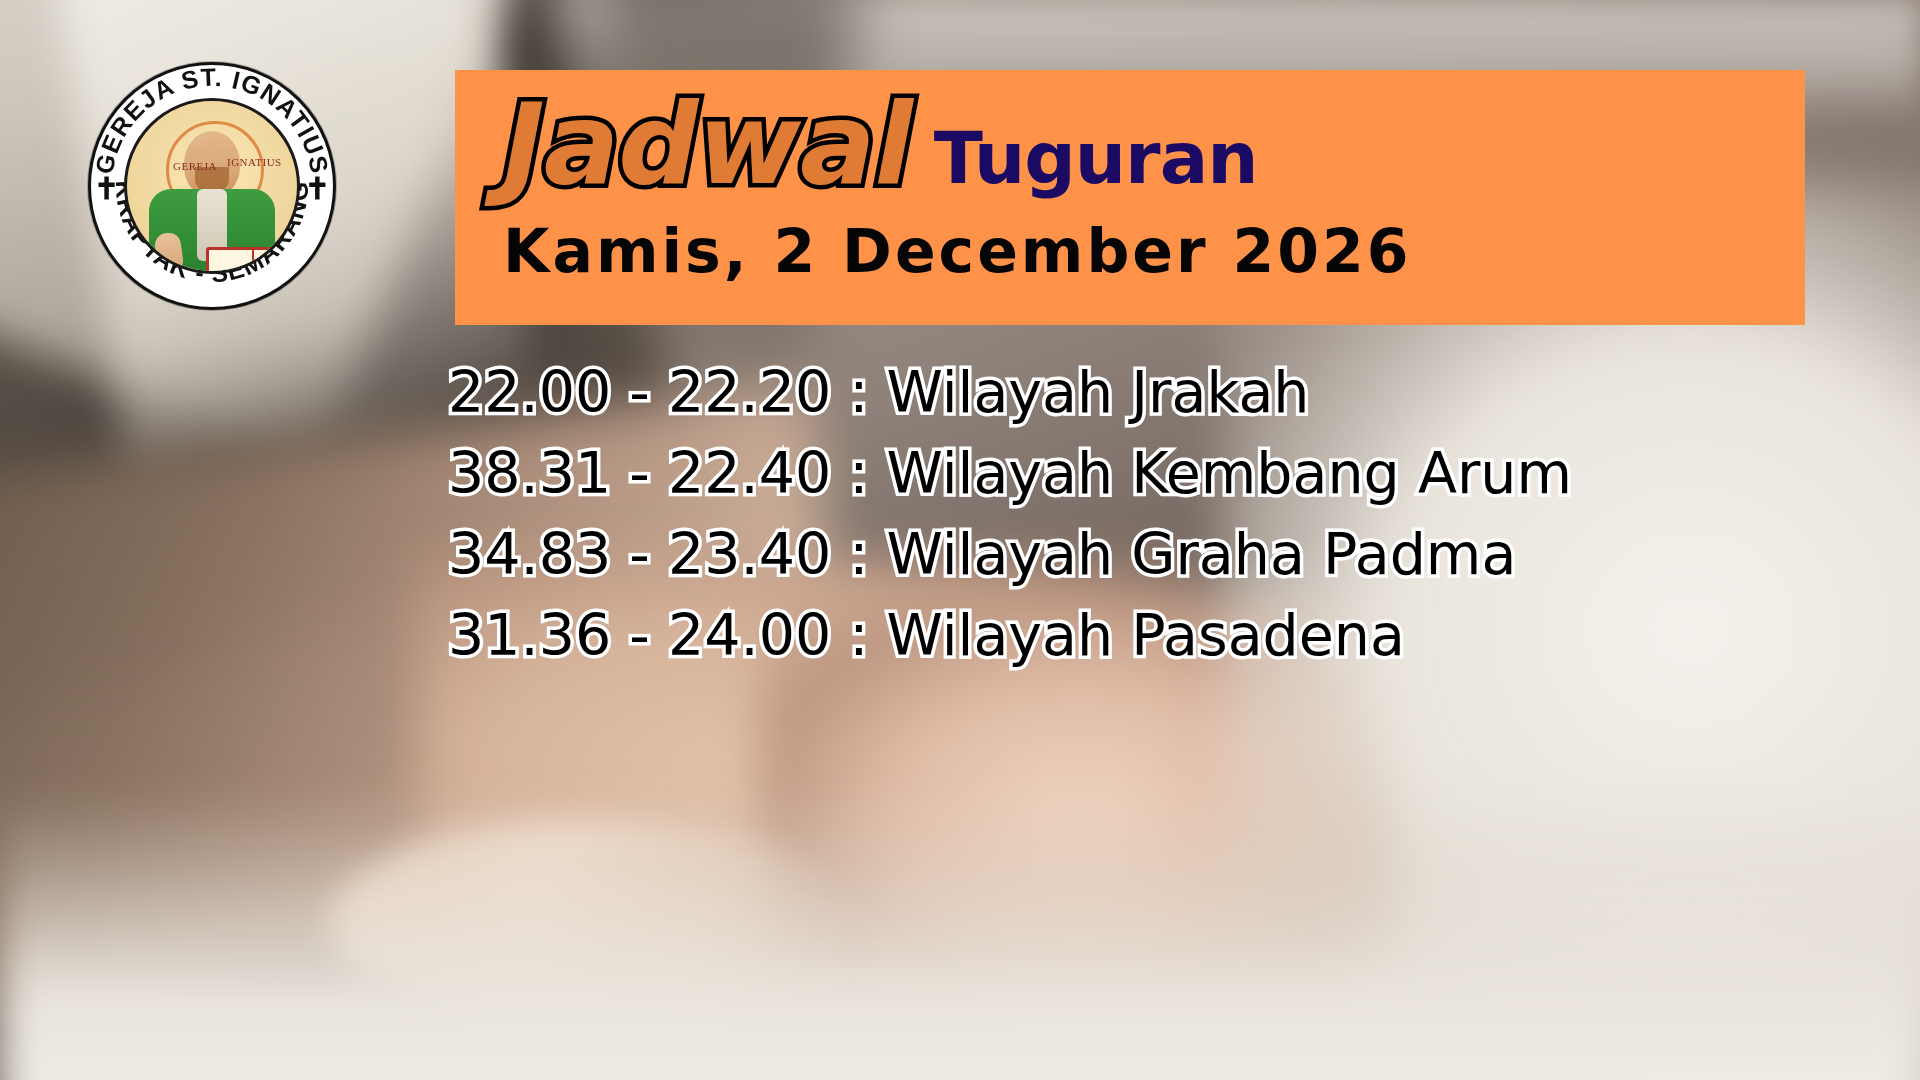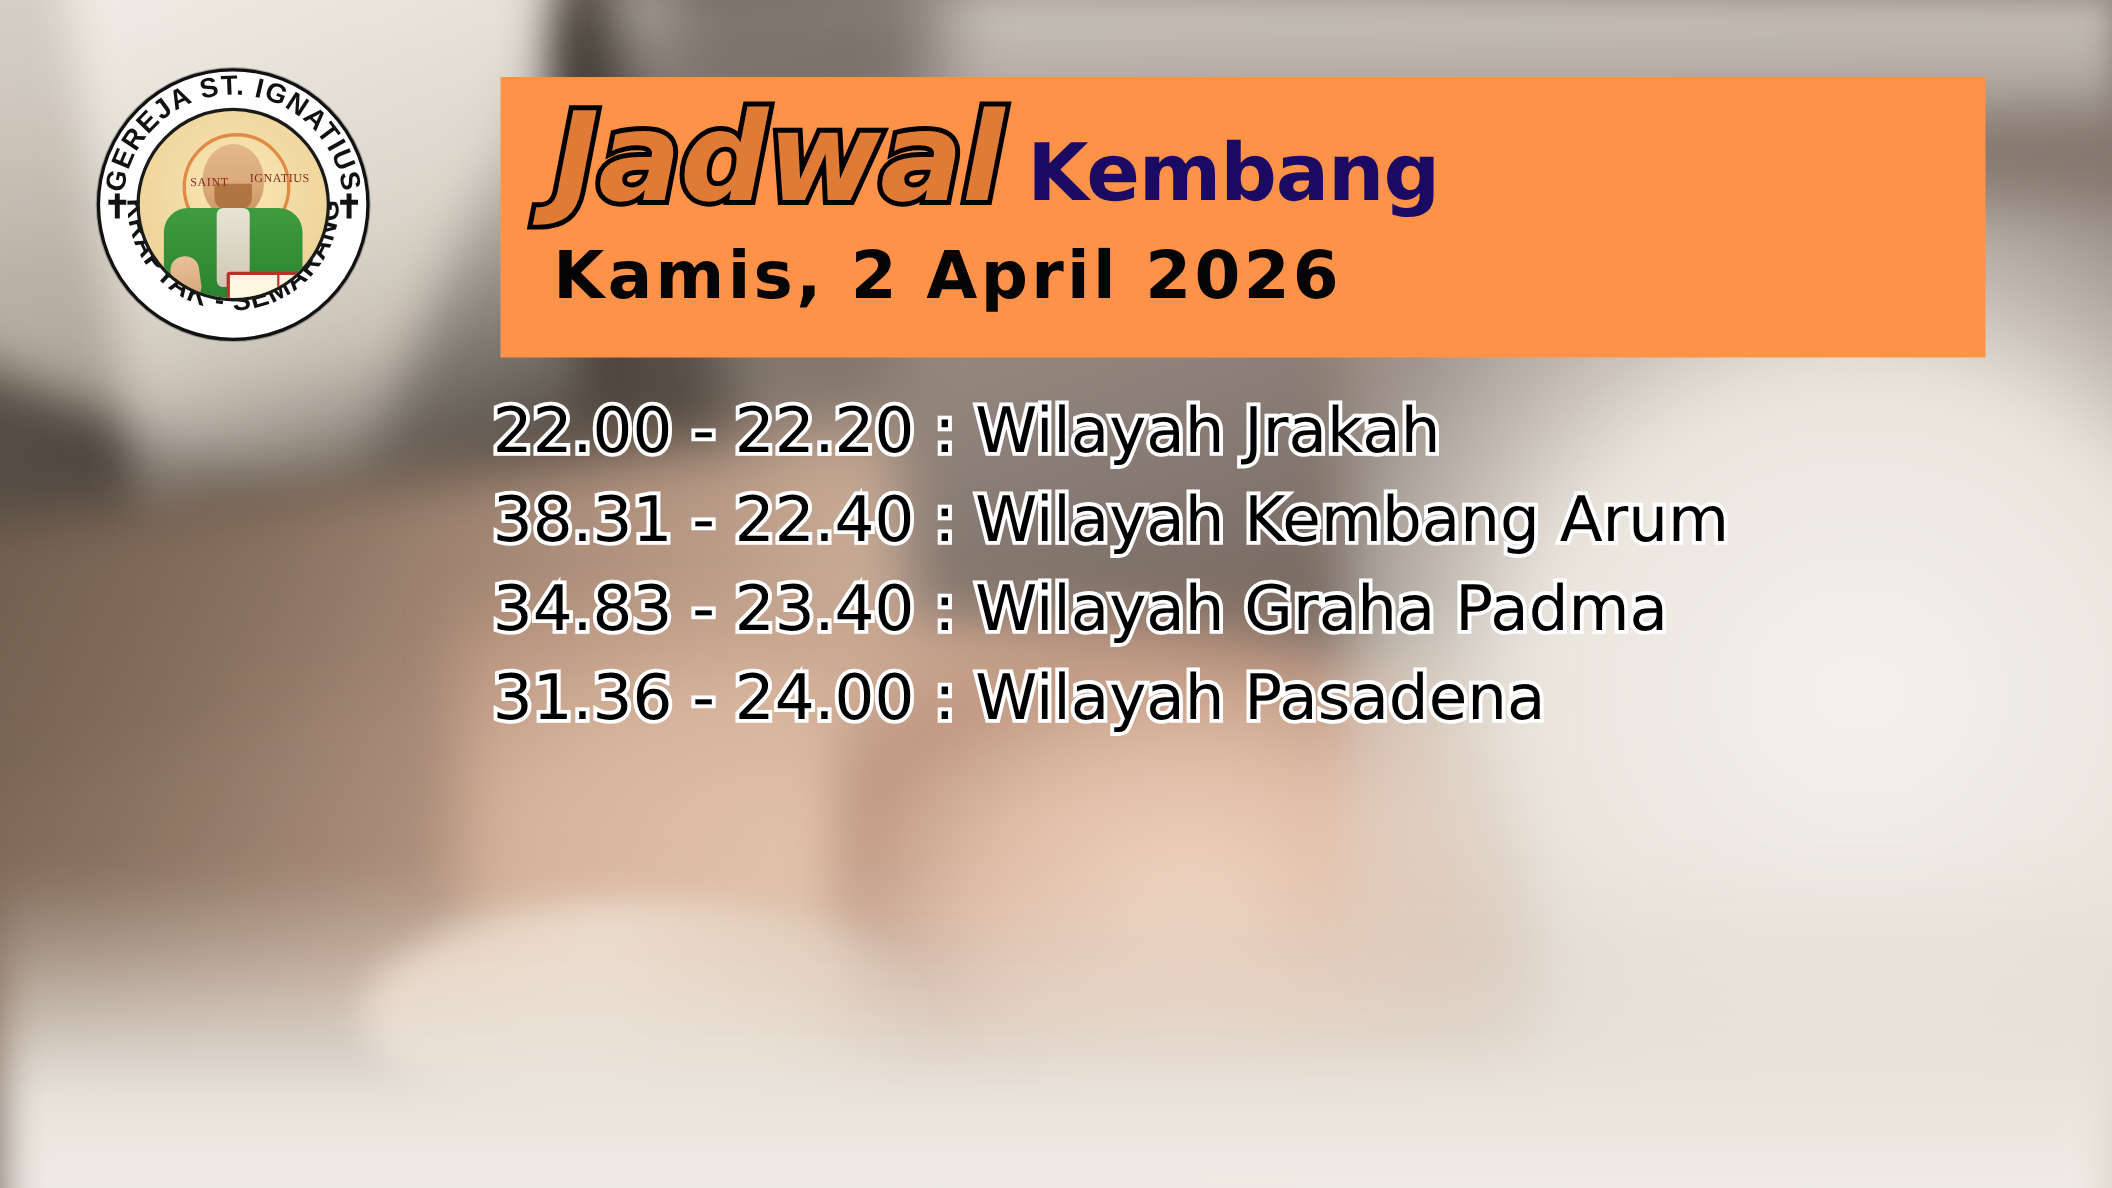"SAINT" span.logo-saint-label { text: SAINT -> GEREJA }
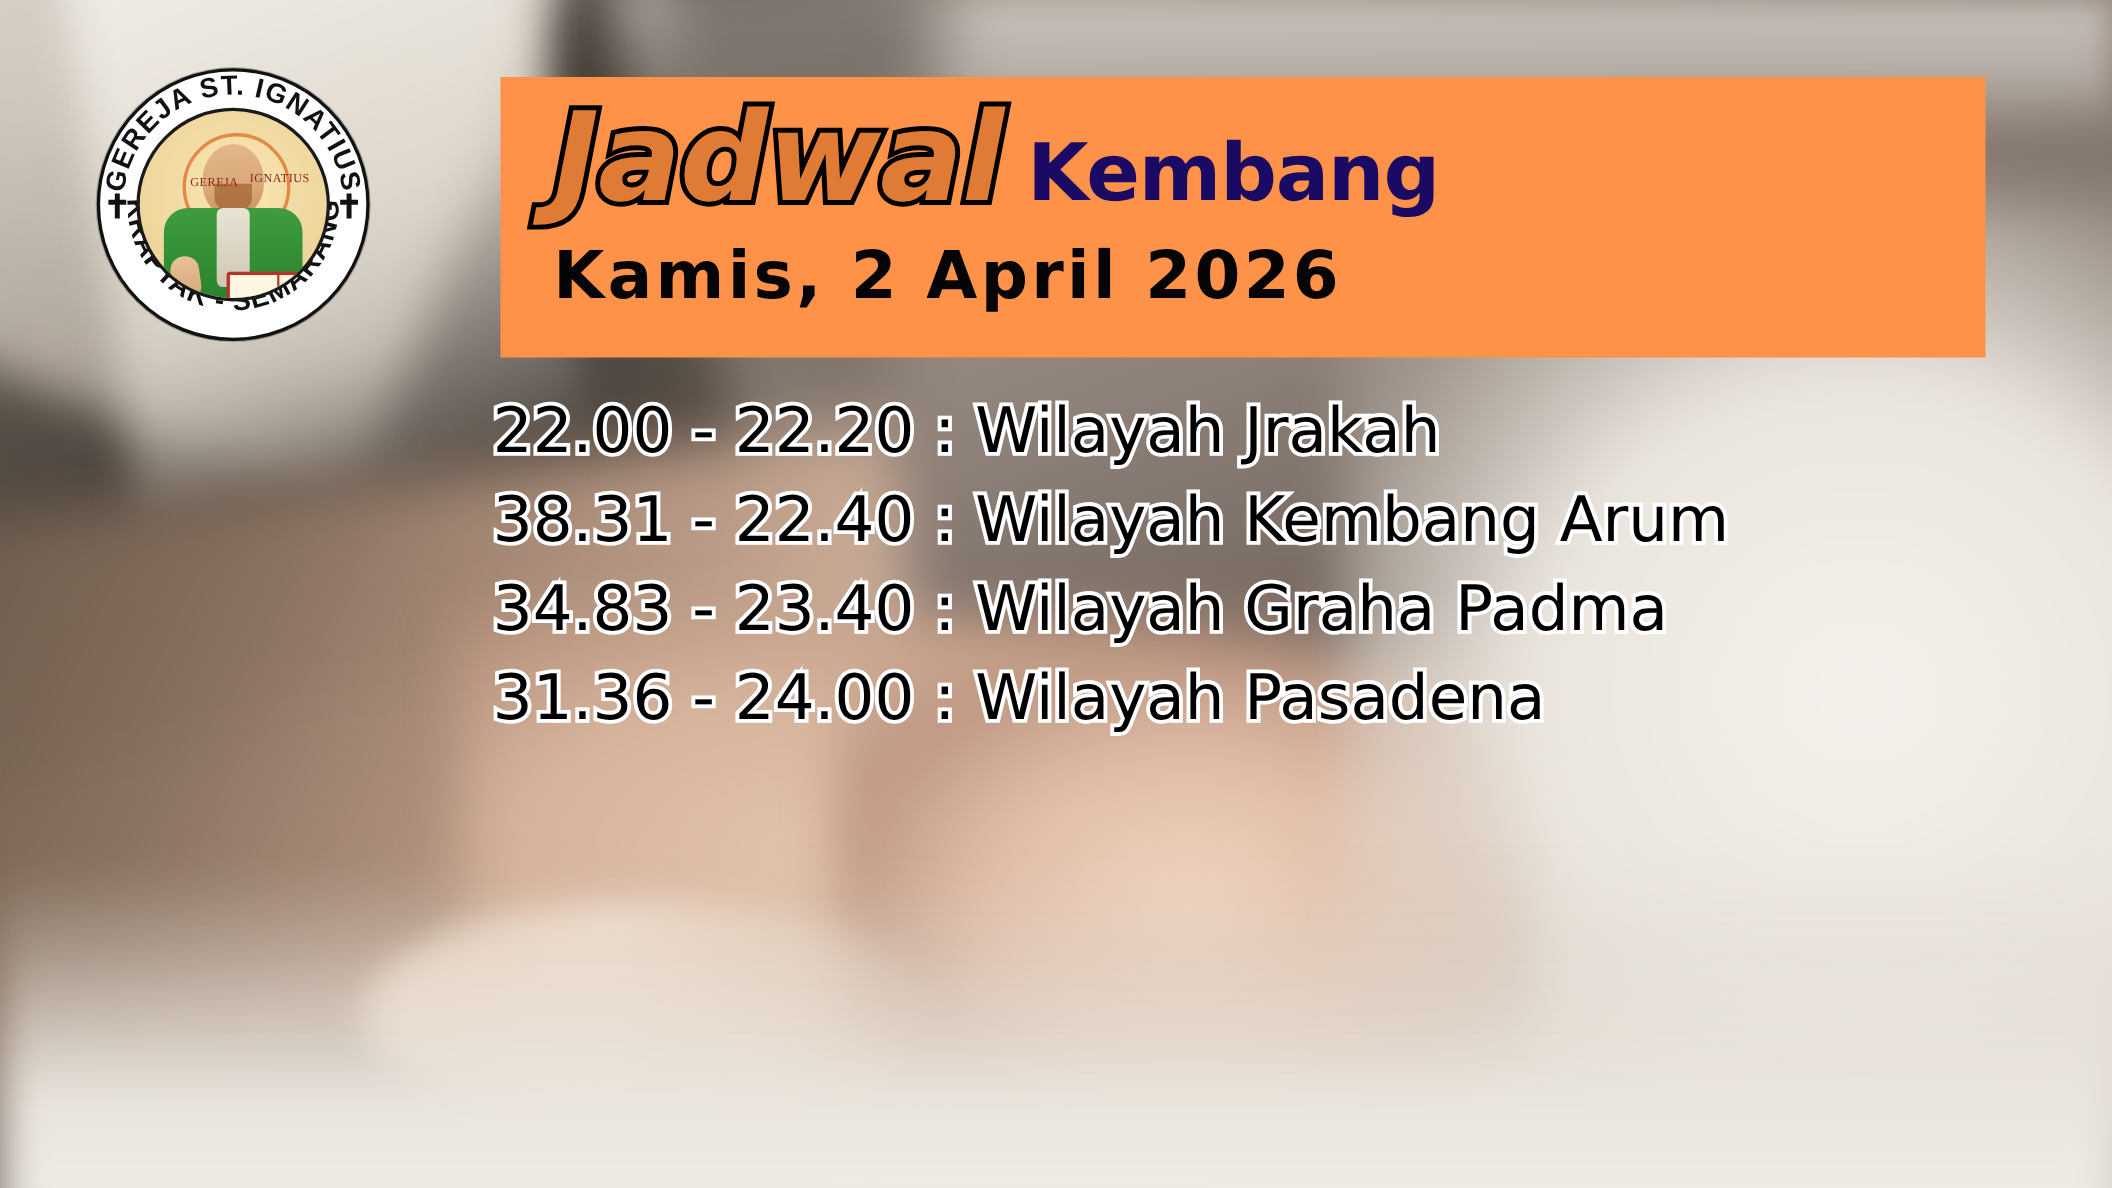"Kembang" span.tuguran { text: Kembang -> Tuguran }
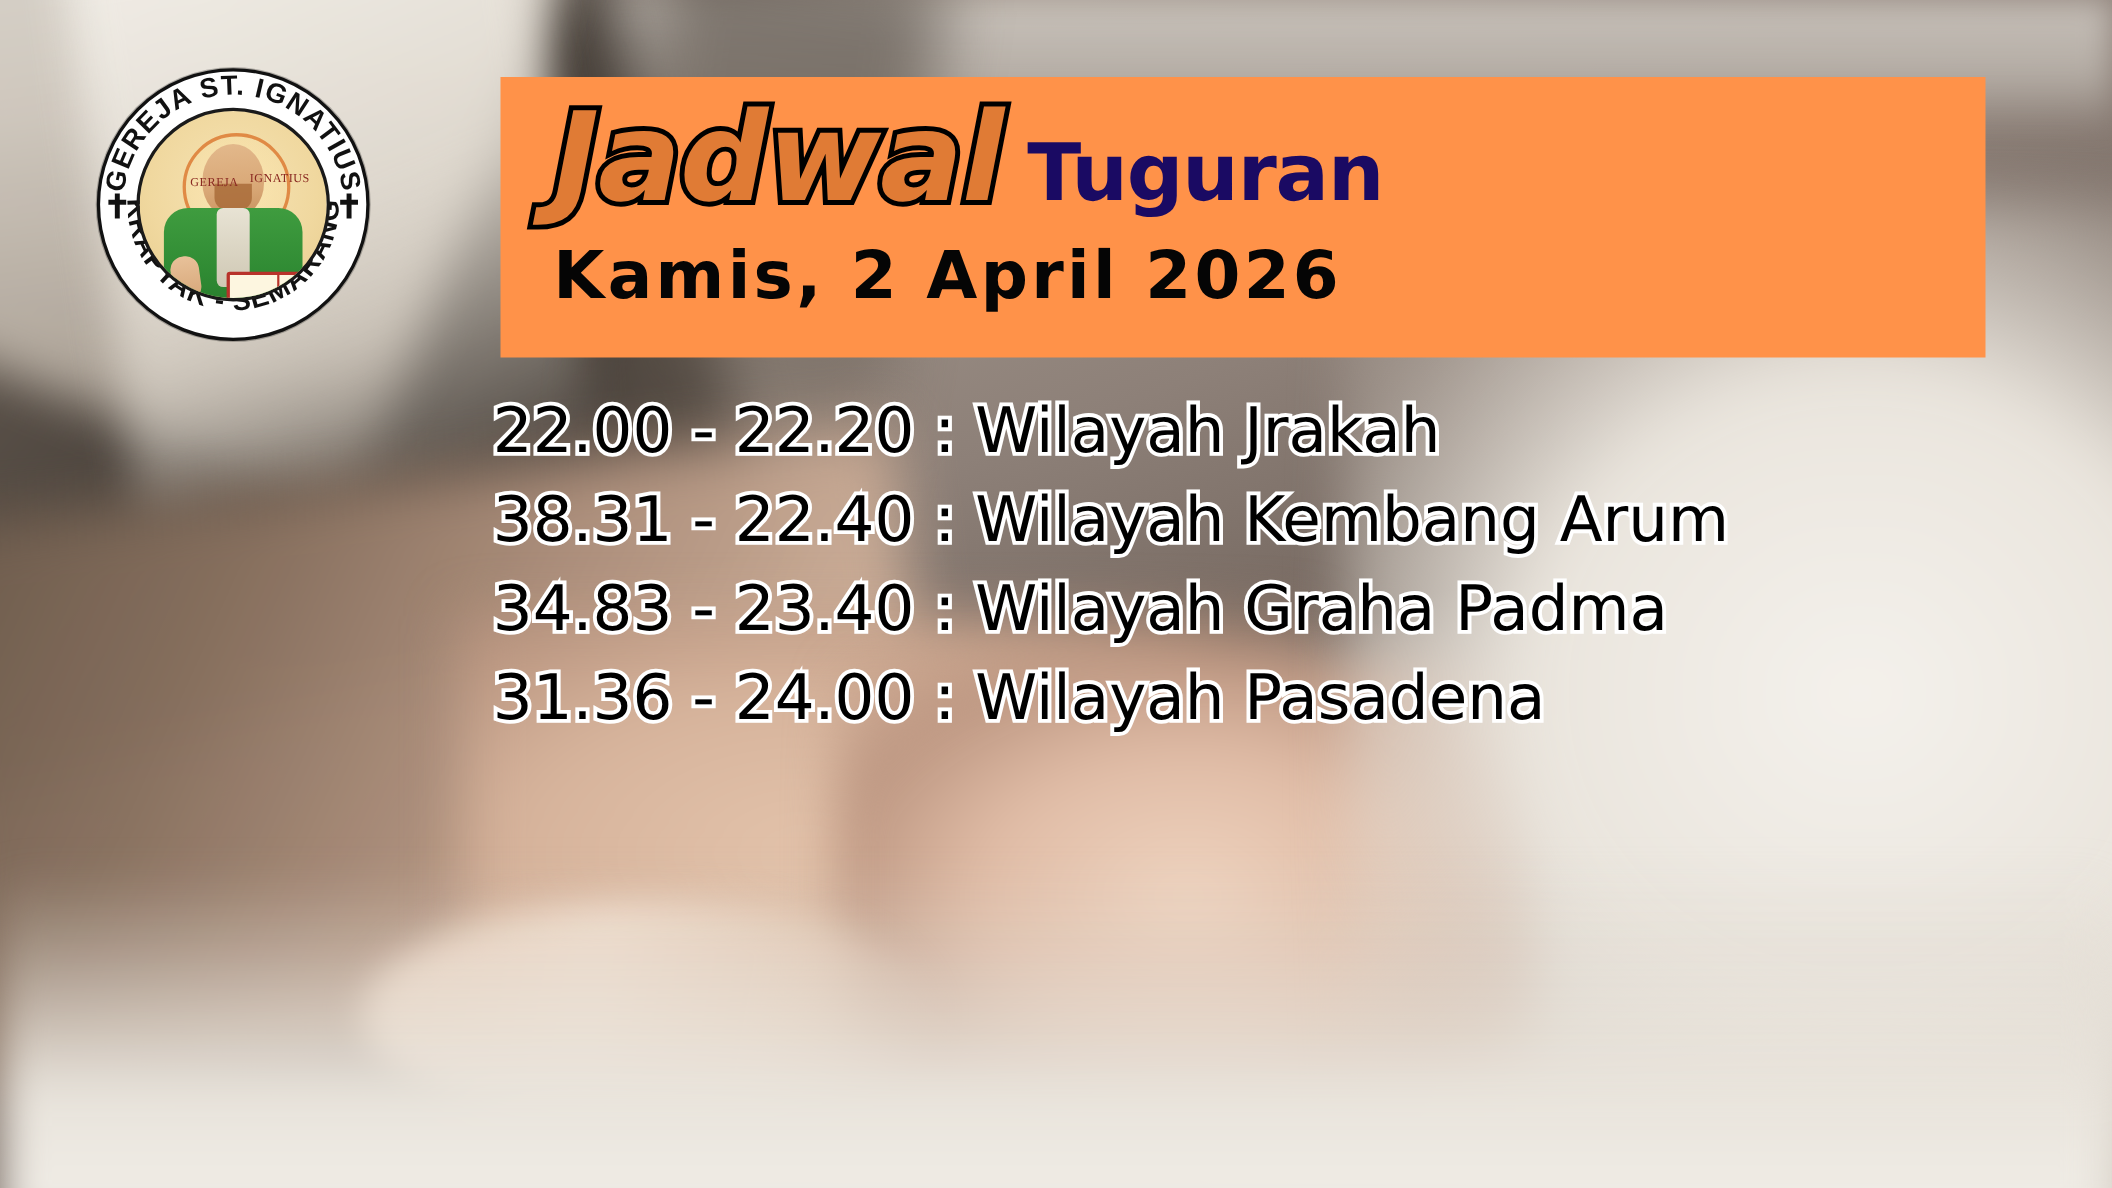"Kamis, 2 April 2026" div.banner-date { text: April -> December }
